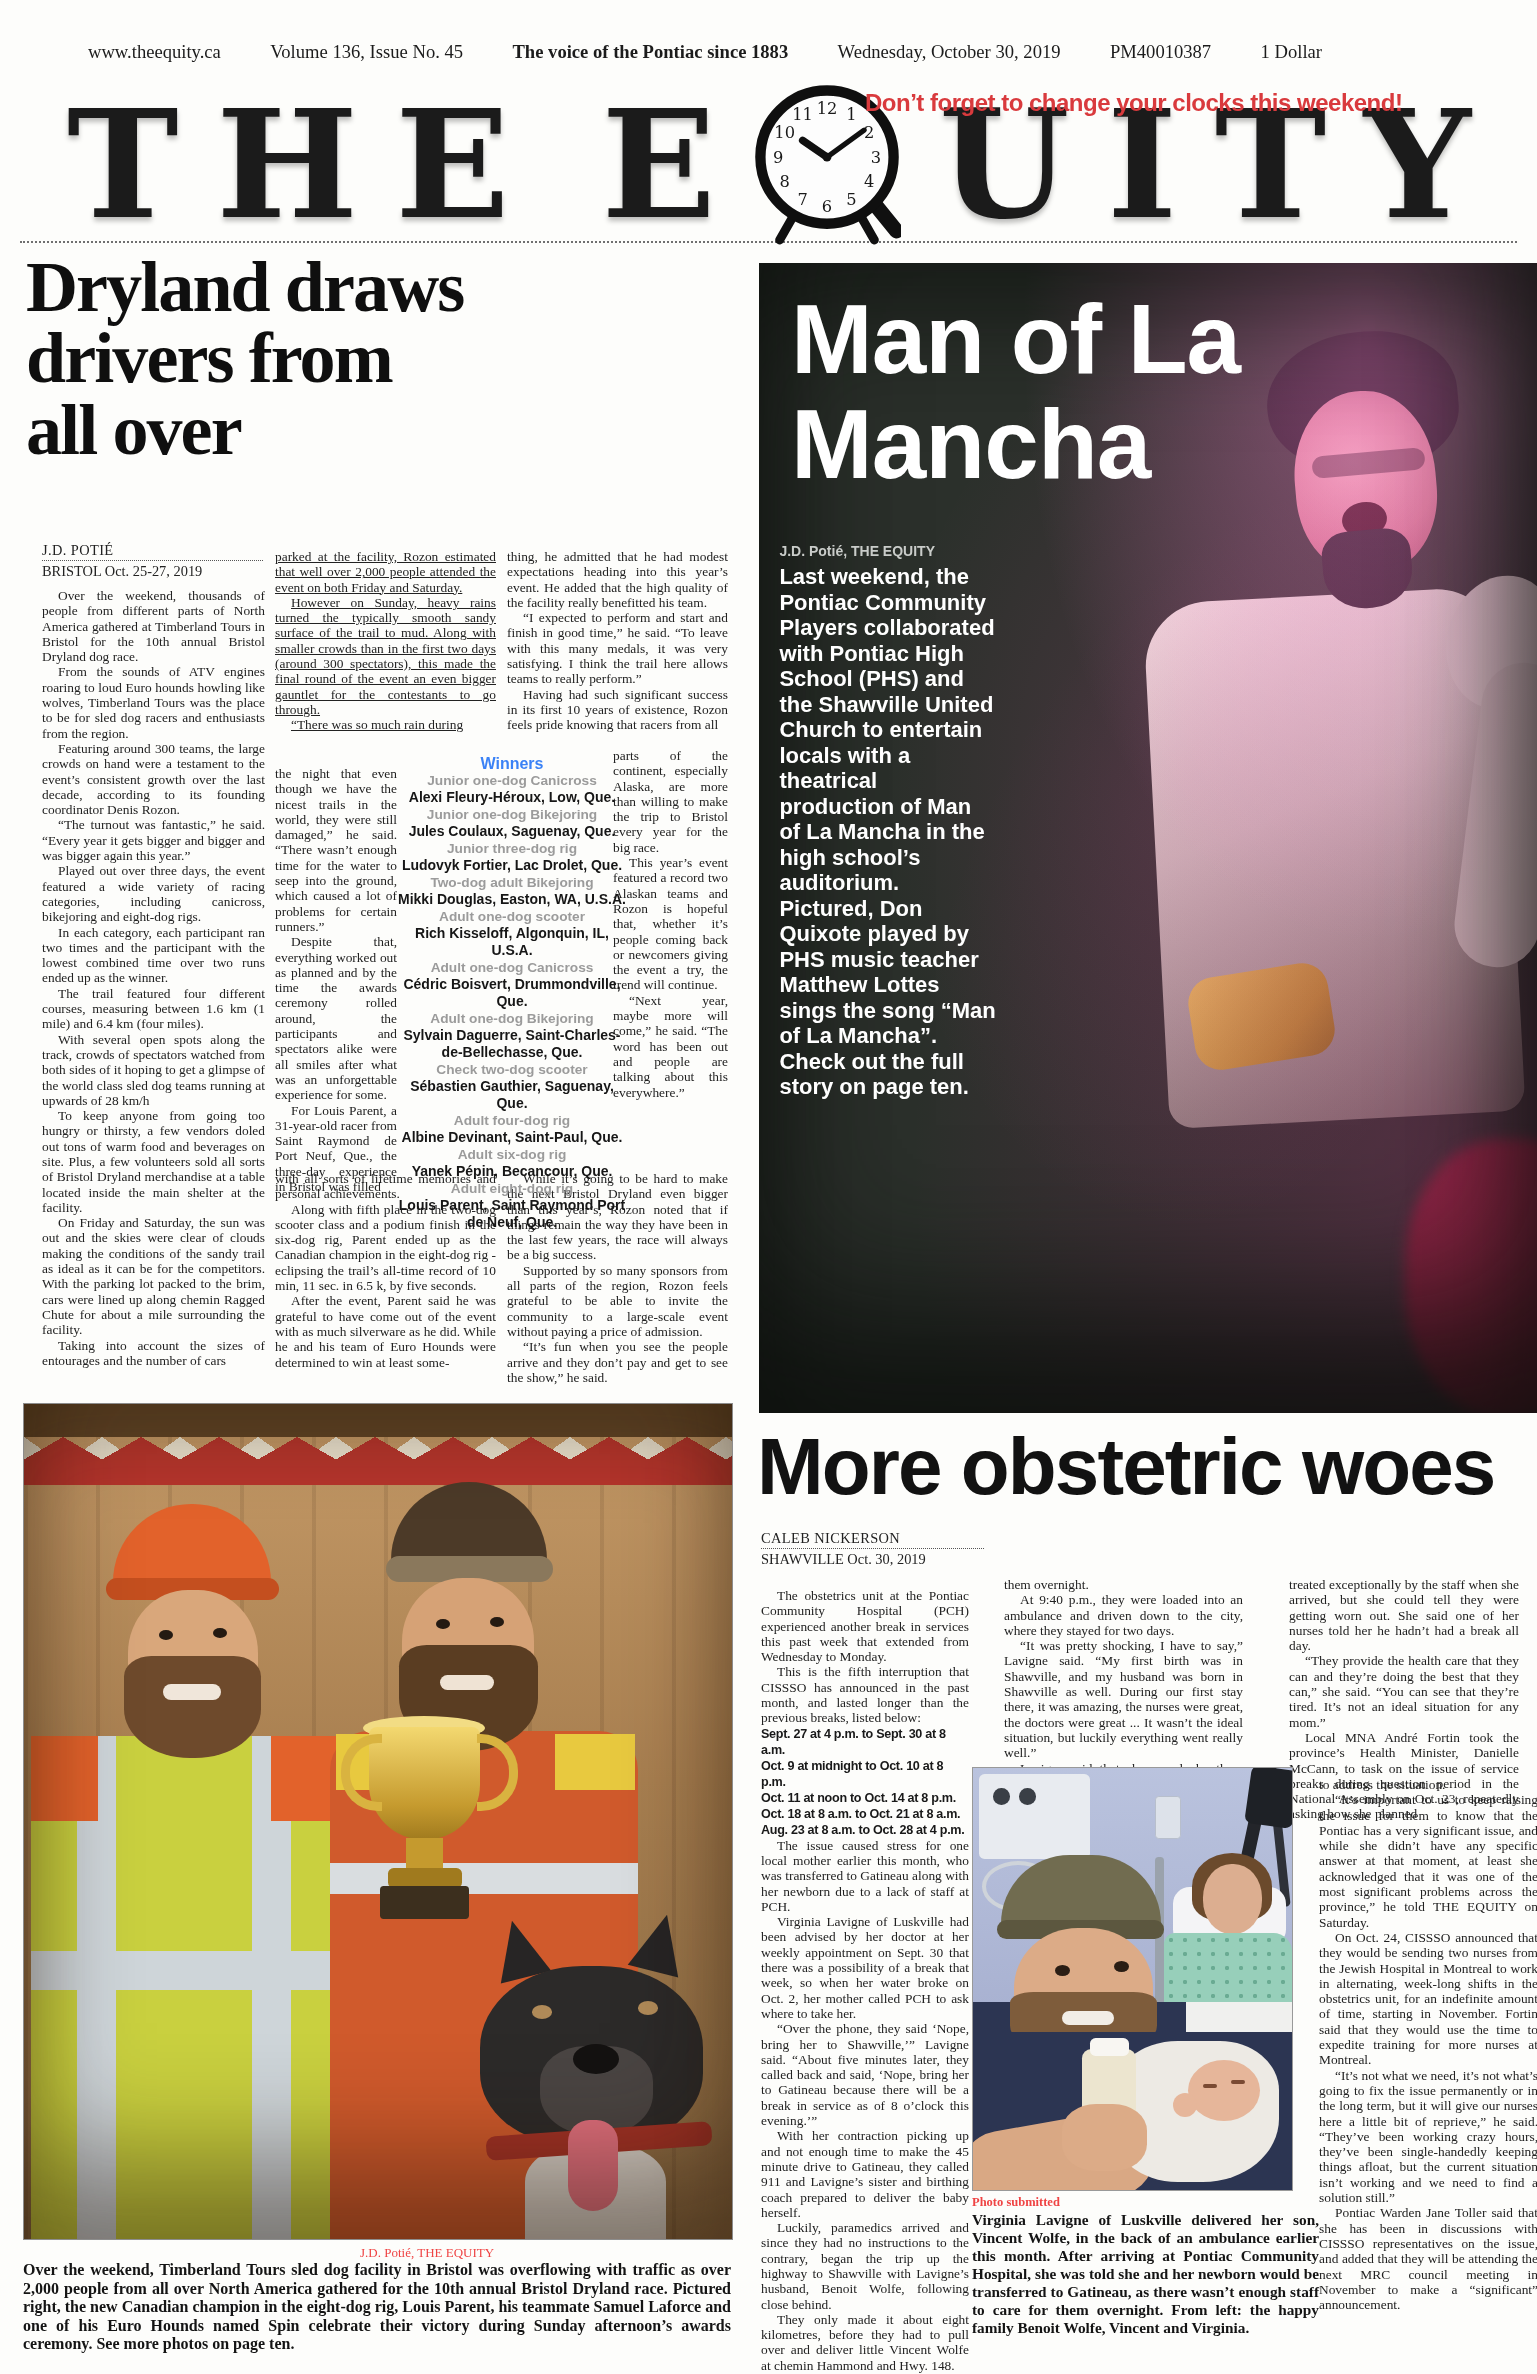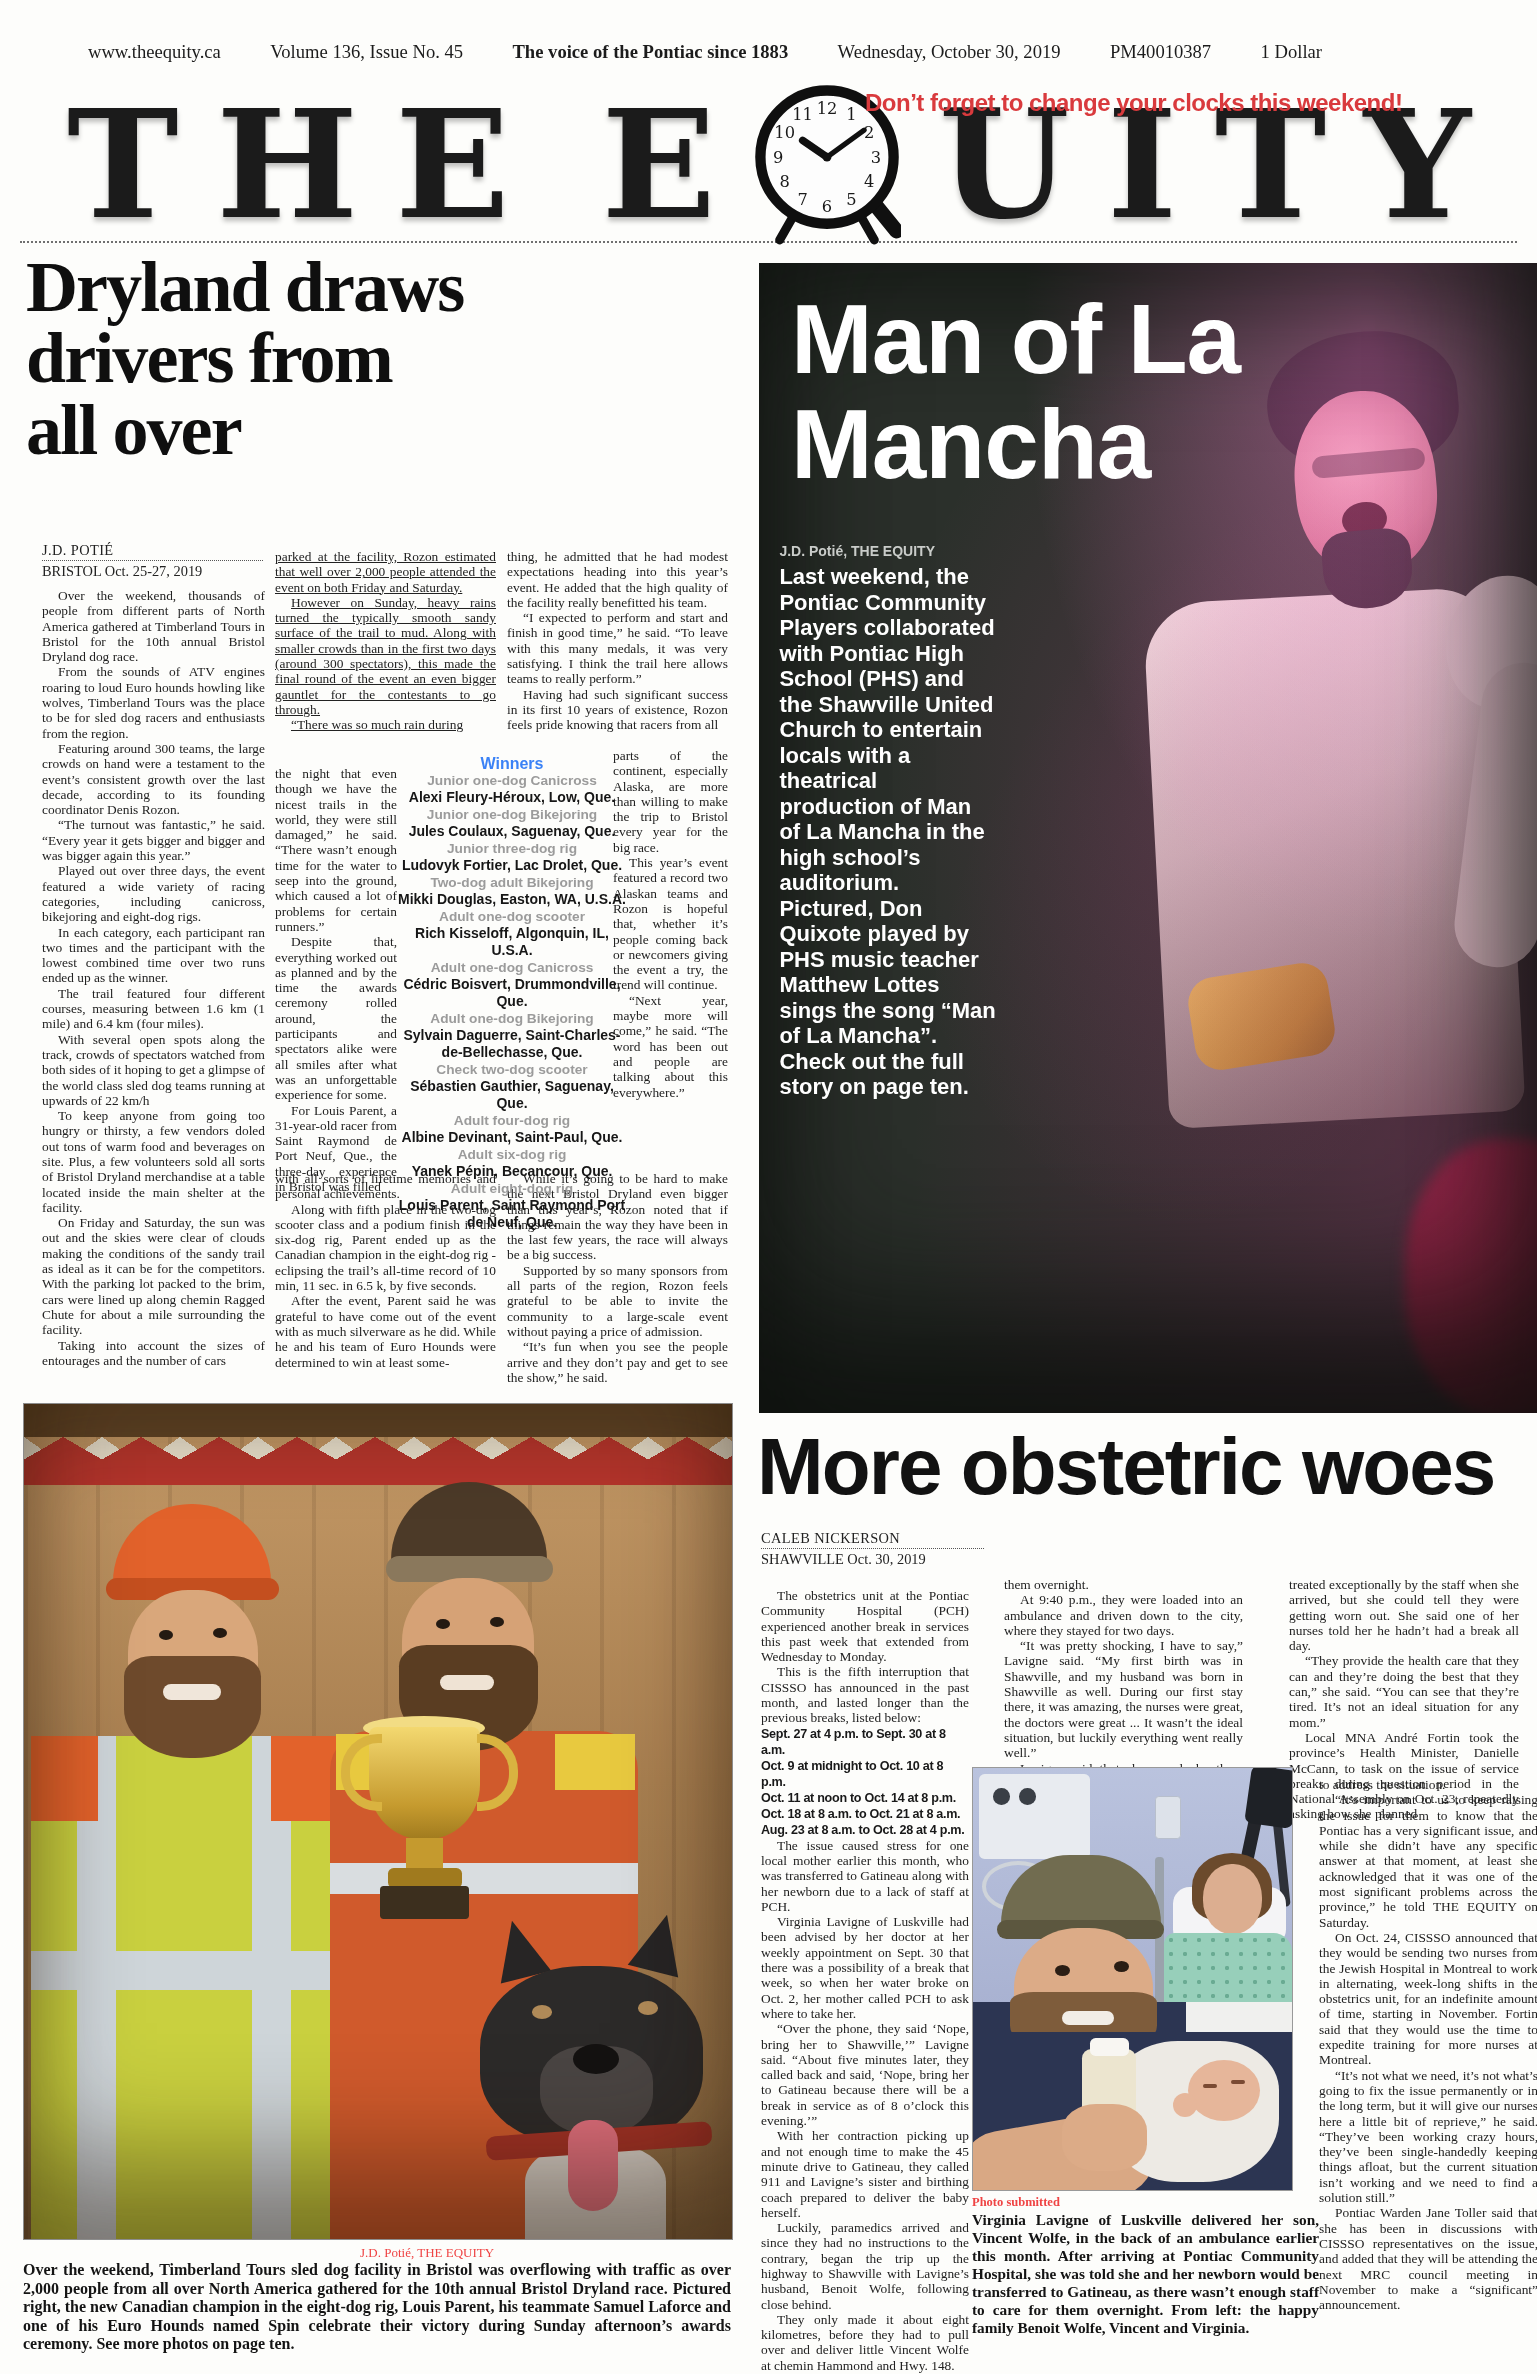"With several open spots along" p { text: 22 -> 28 }
